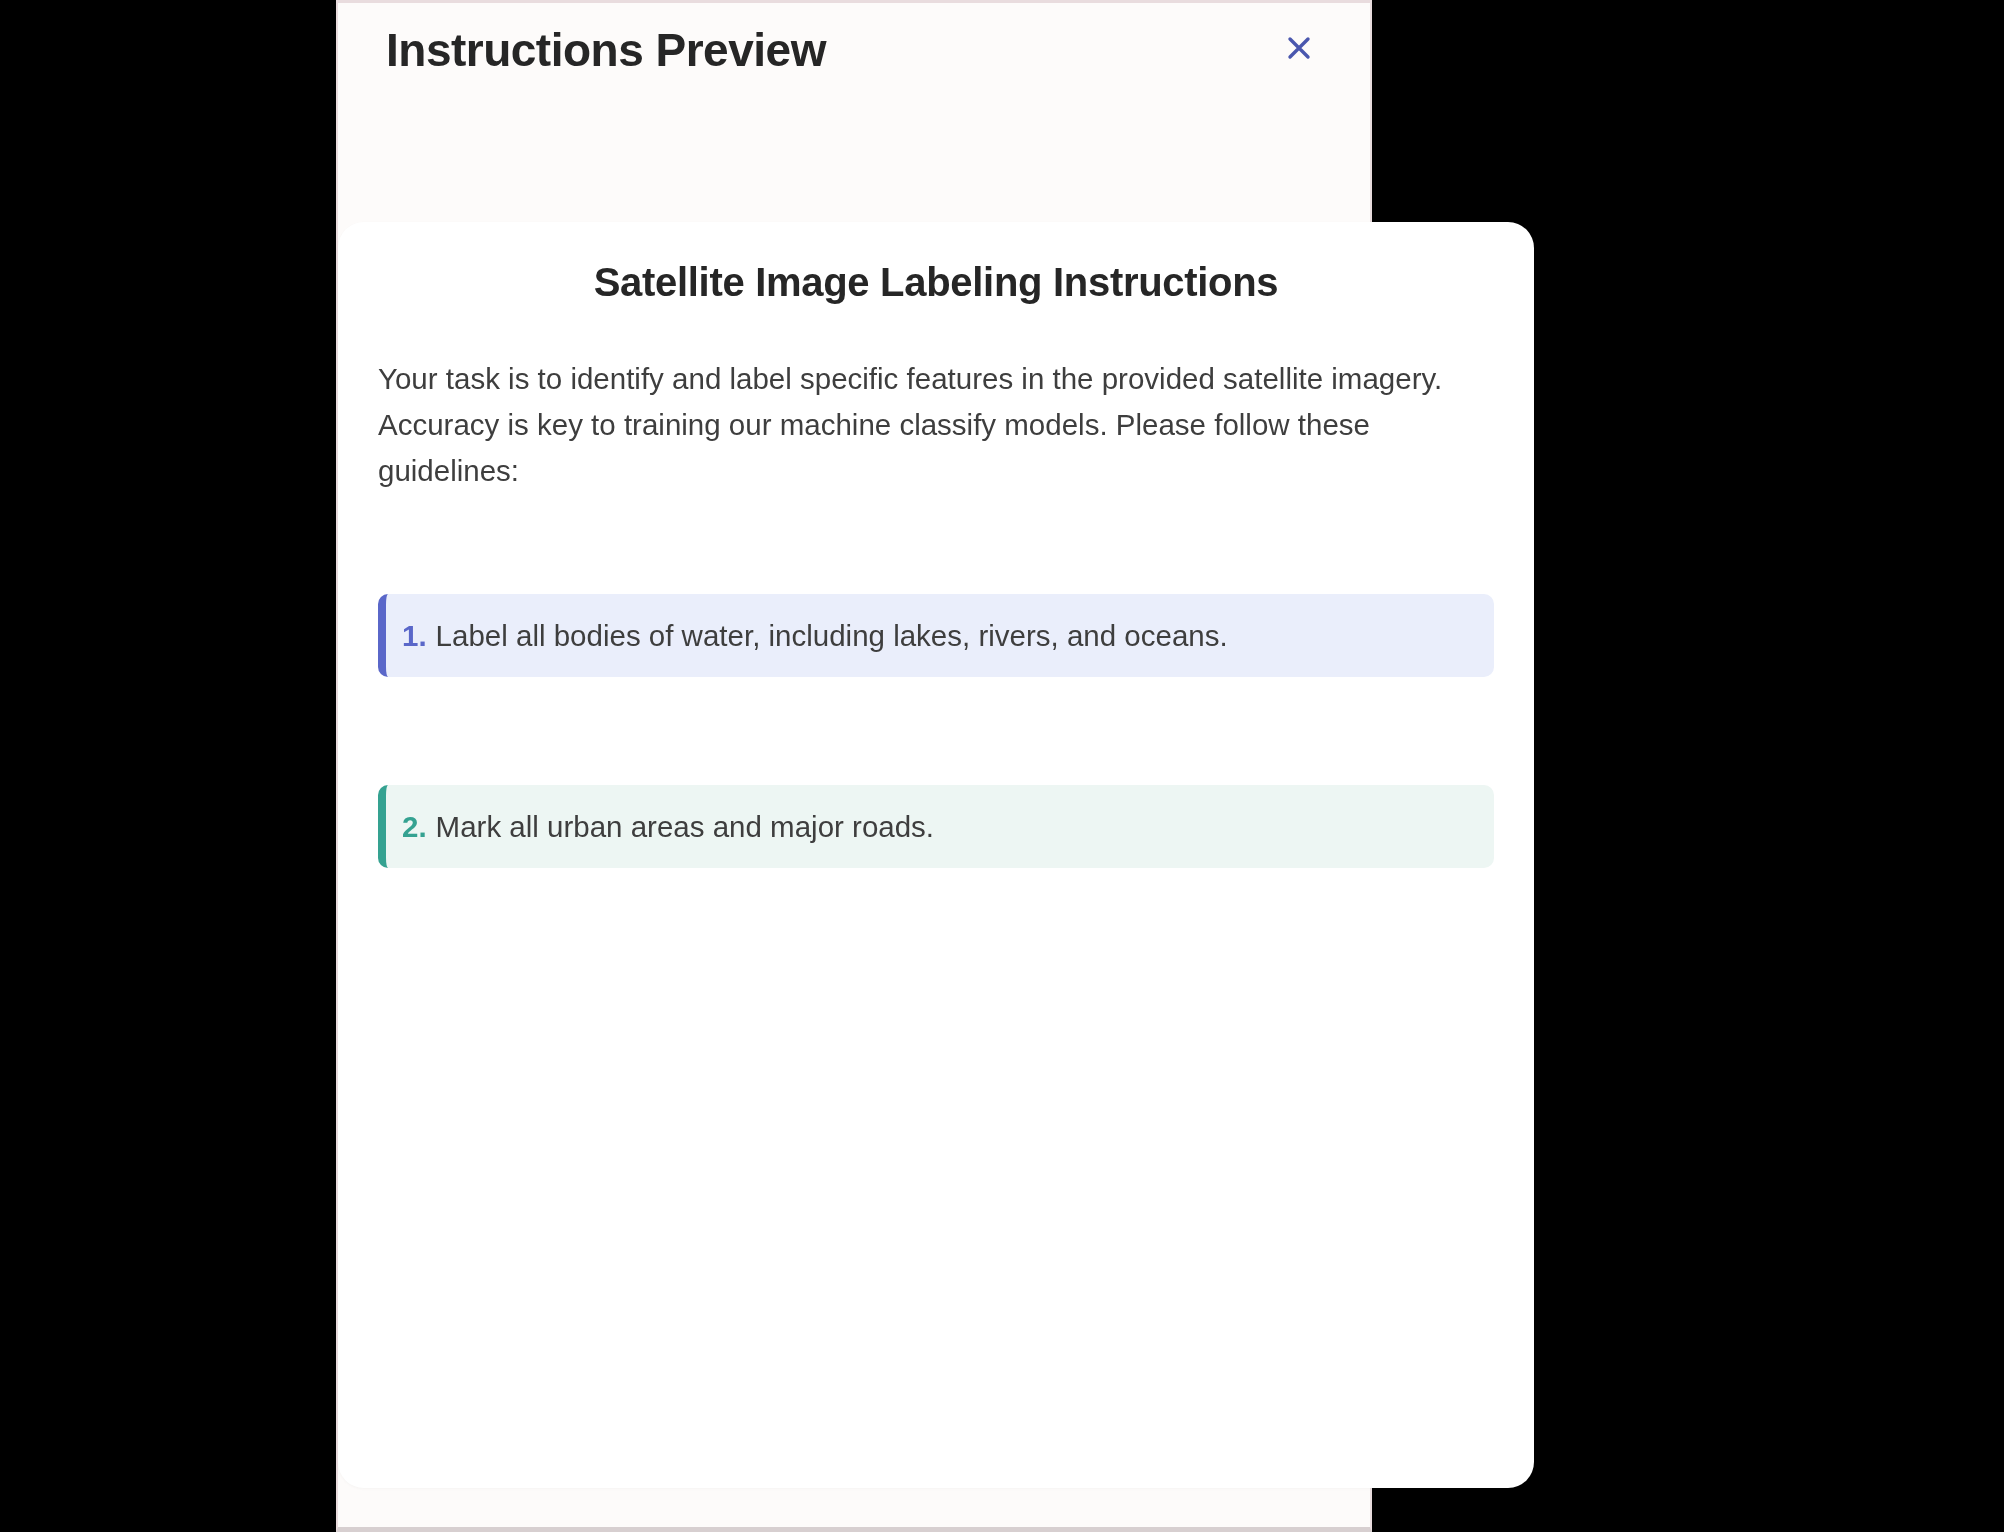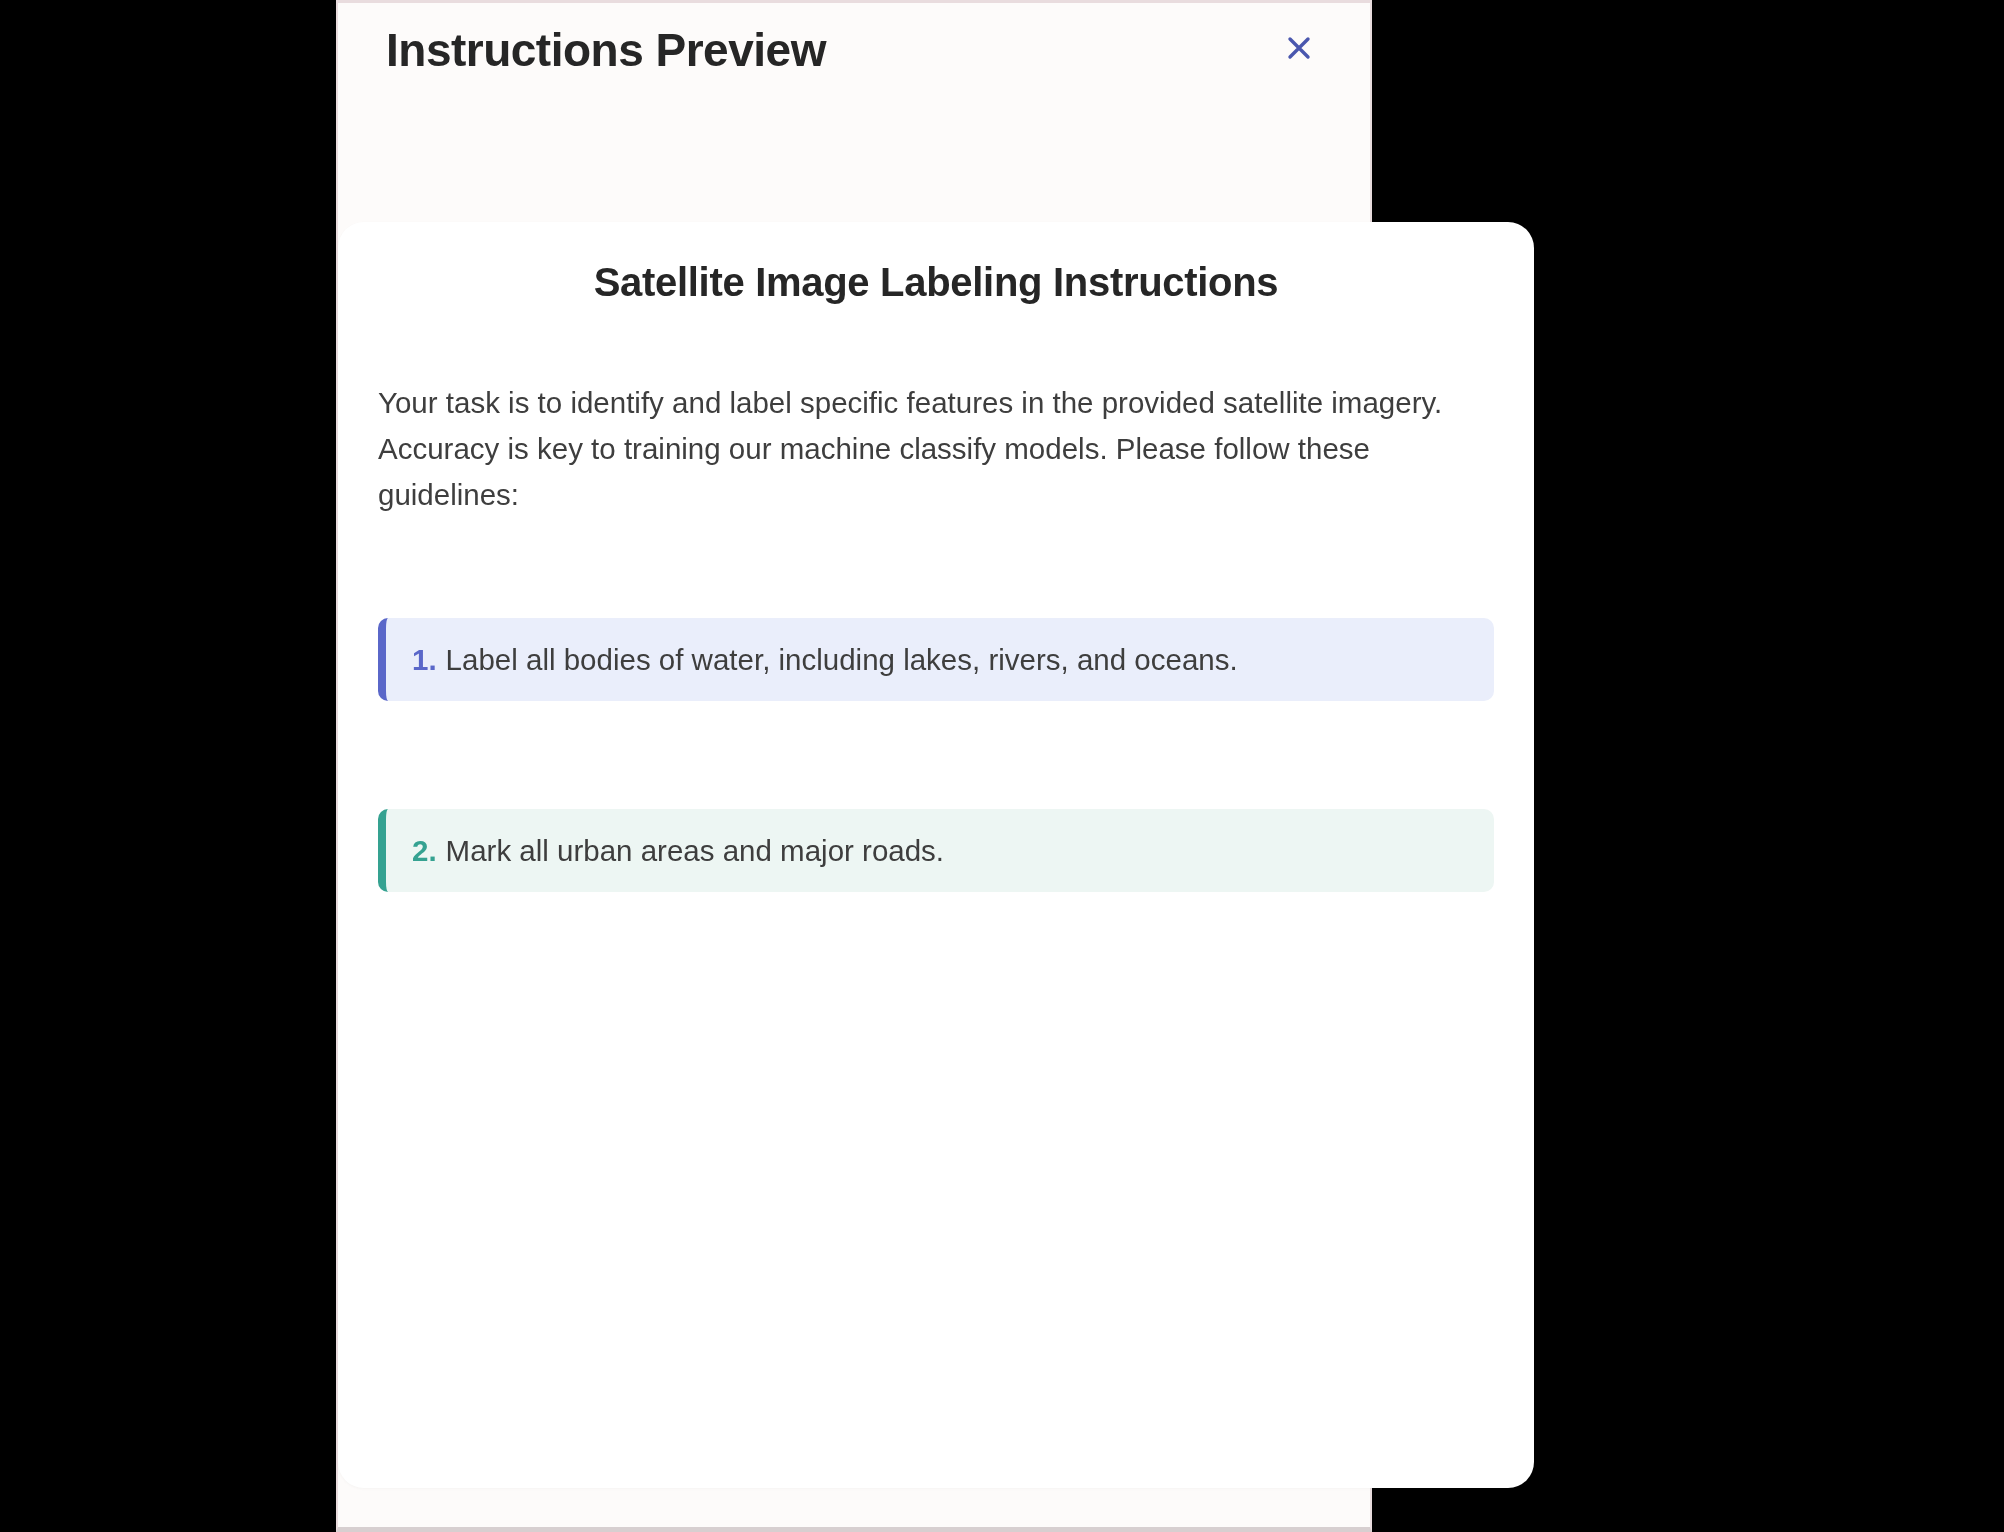"Satellite Image Labeling Instructions" .card-title { margin: 0 0 74px -> 0 0 50px }
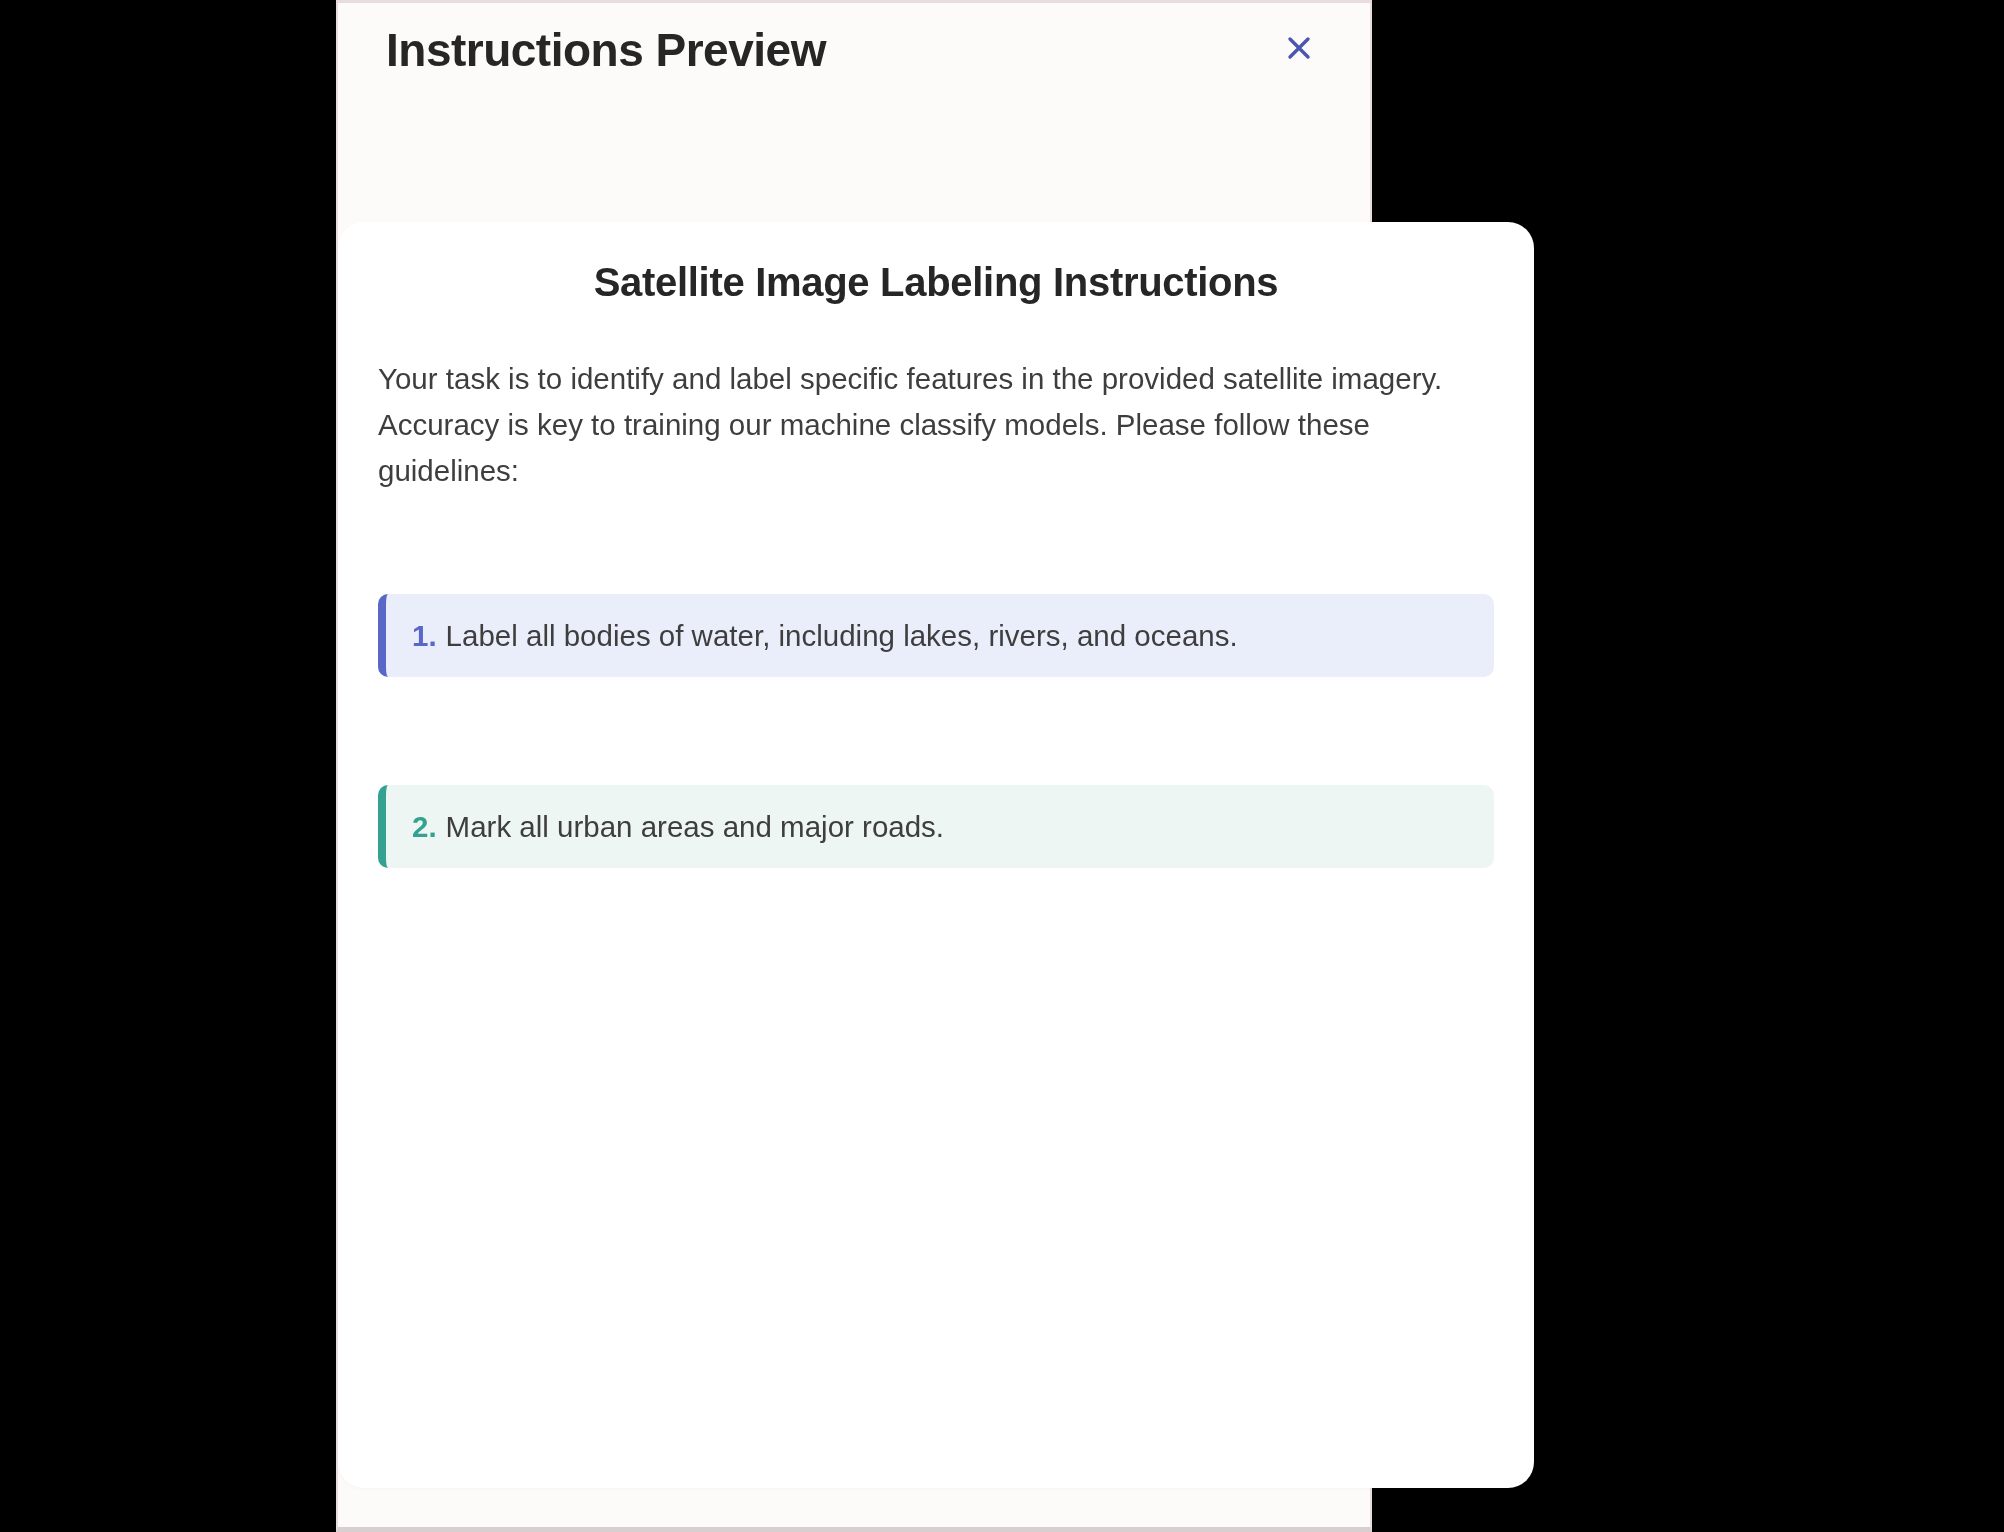"1. Label all bodies of" .instruction-item { padding: 19px 30px 19px 26px -> 19px 30px 19px 16px }
